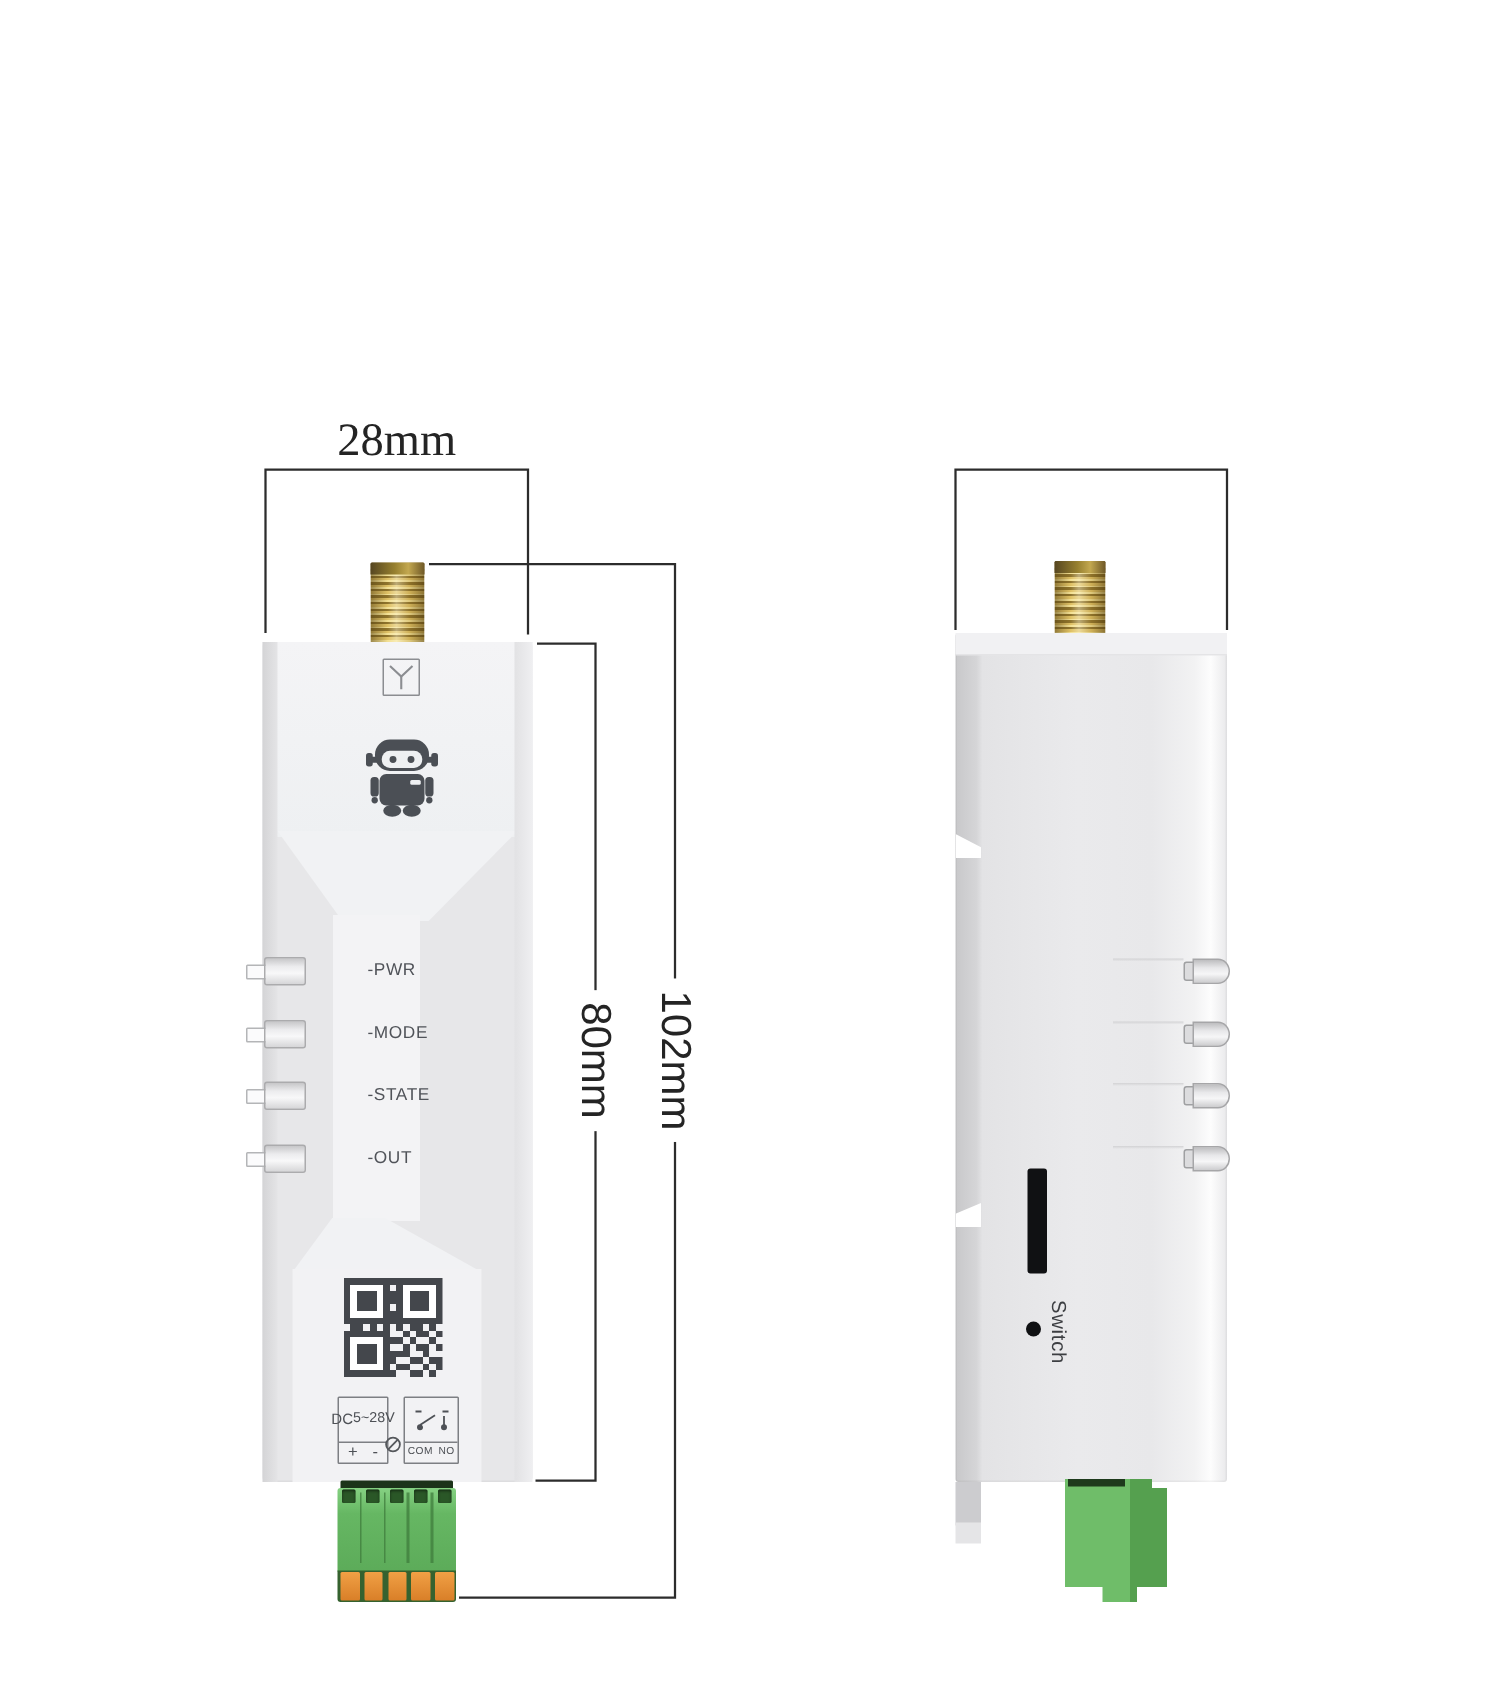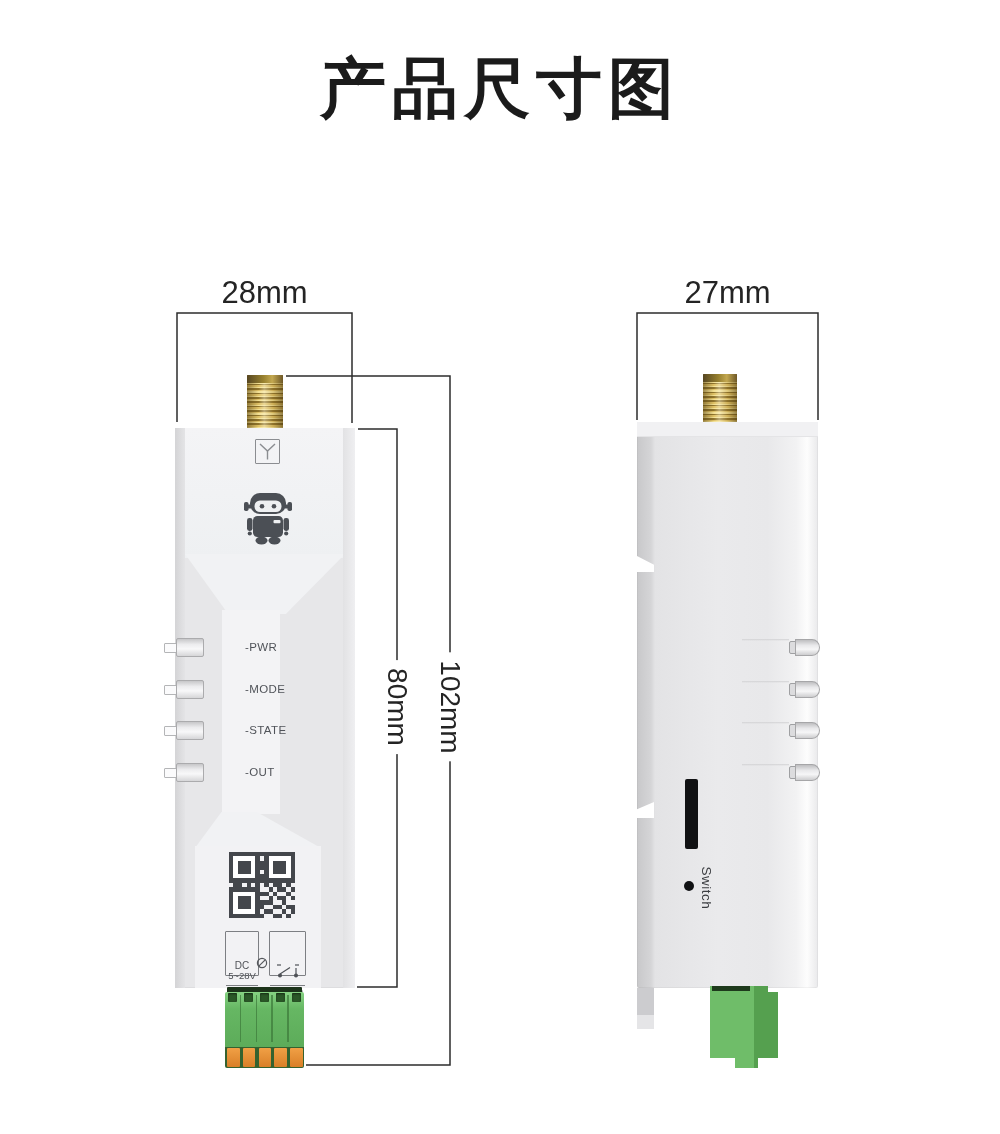"产品尺寸图" div.abs { html: <div>产品尺寸图</div> -> none }
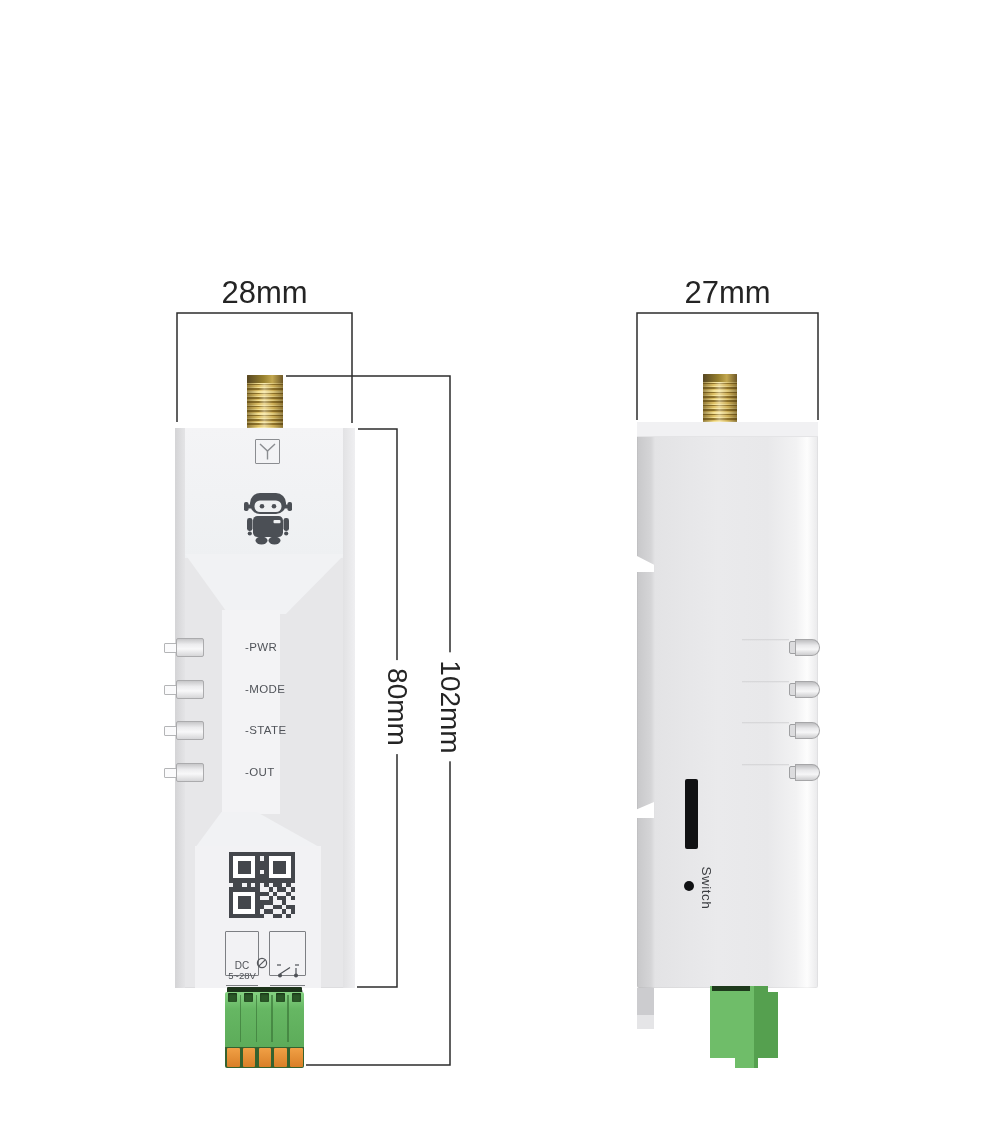"28mm" .dim-label { font-family: none -> Liberation Serif, serif }
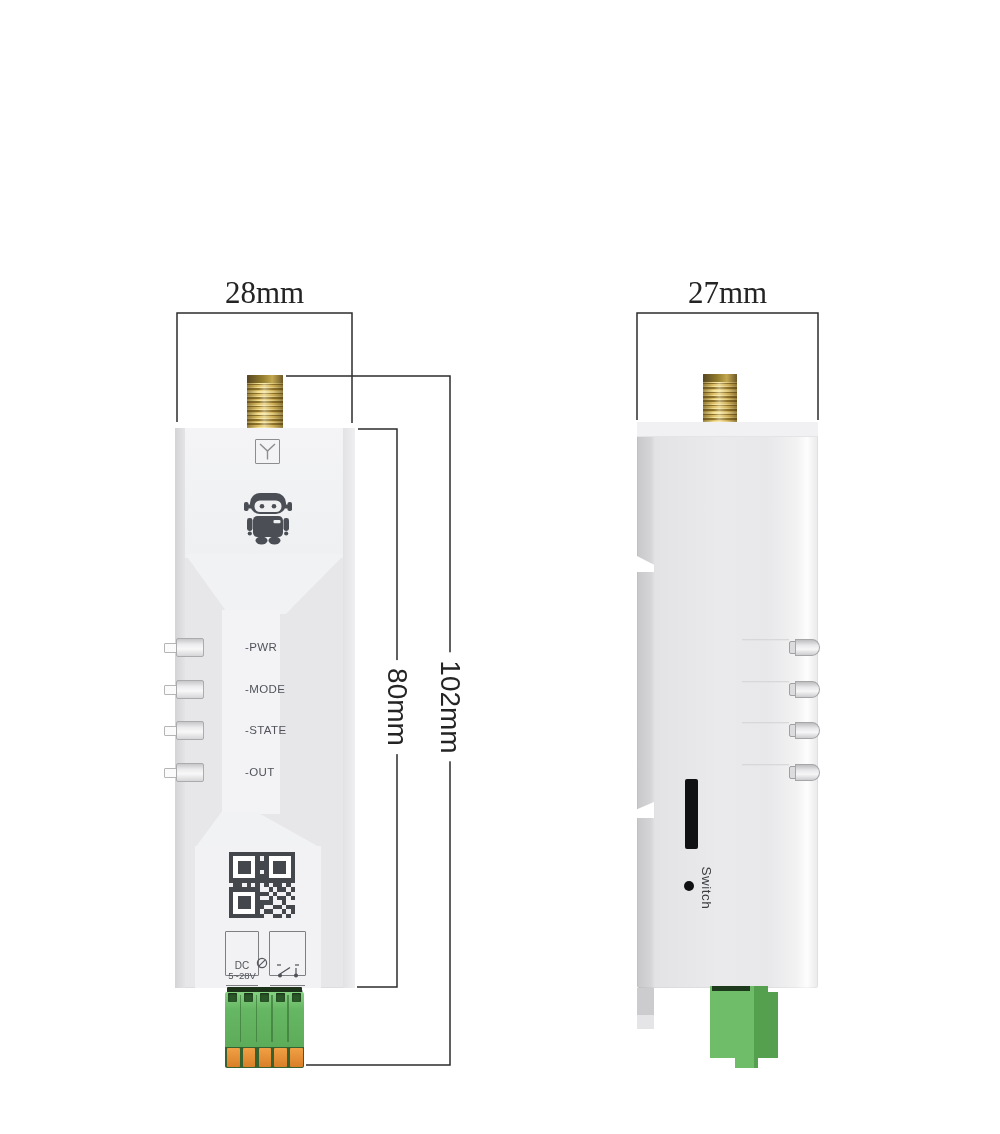"27mm" div.abs { html: <div>27mm</div> -> none }
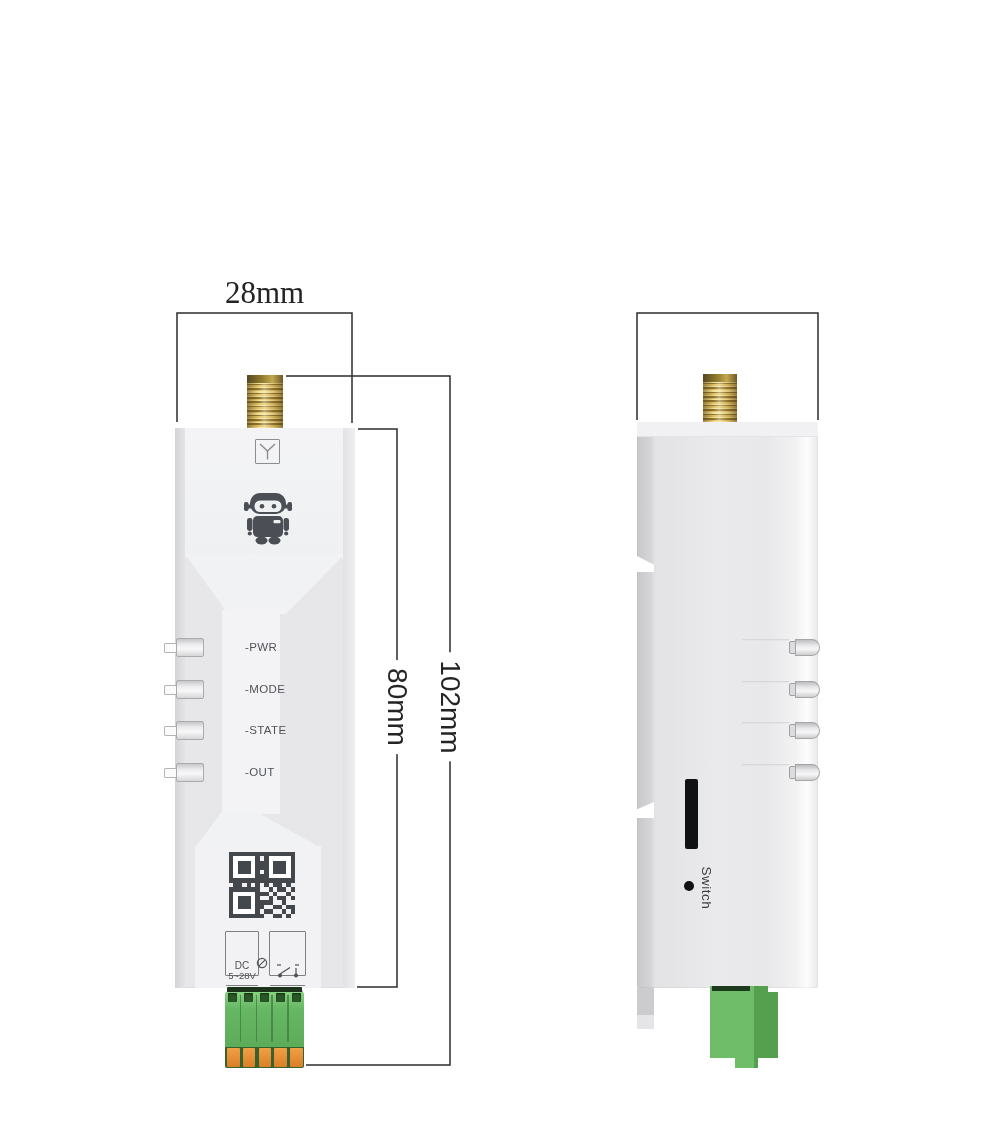"DC" .mb-top { flex-direction: column -> none; margin-top: 24px -> none }
